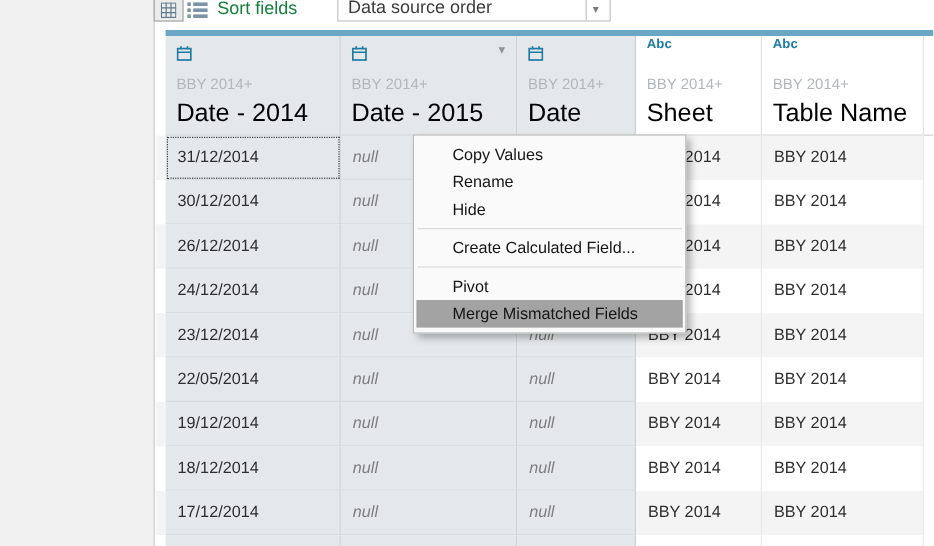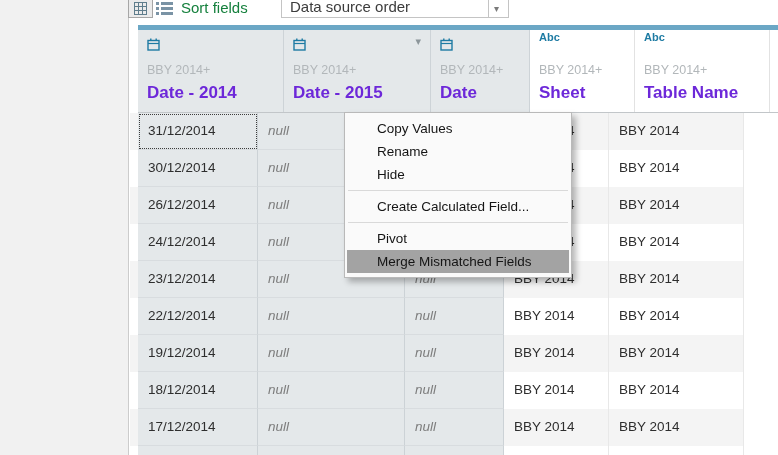"Date - 2014" .fname { color: #6d28d9 -> #000000; font-size: 17px -> 21px; font-weight: bold -> normal }
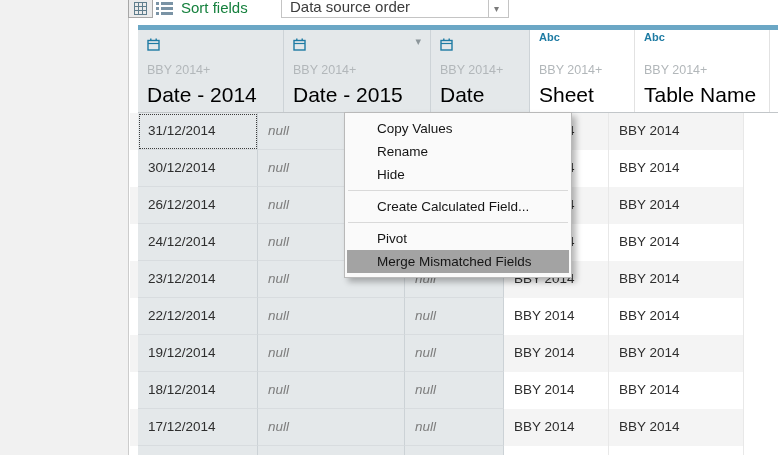"31/12/2014" .c1 { width: 120px -> 146px }
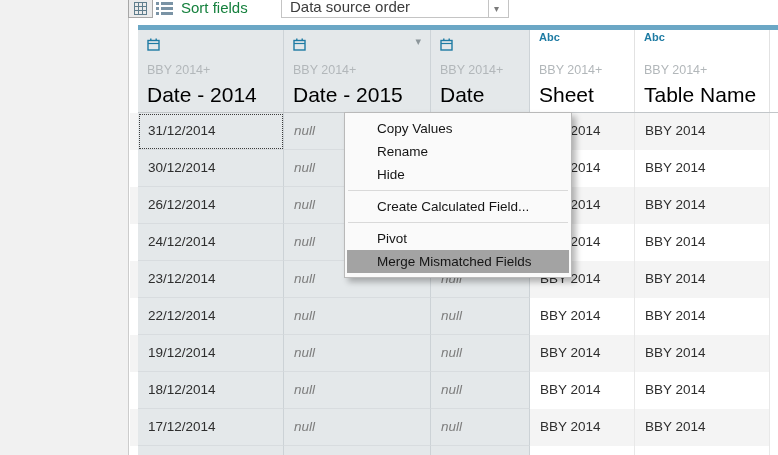"22/12/2014" div.cell { text: 22/12/2014 -> 22/05/2014 }
